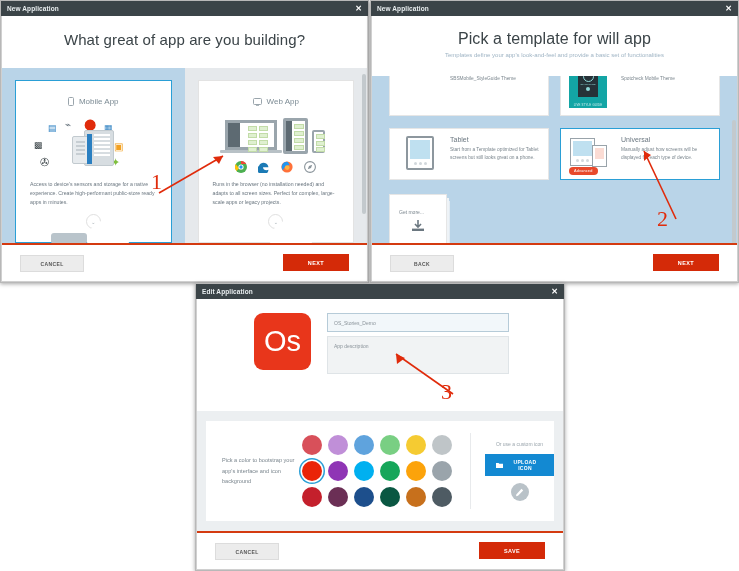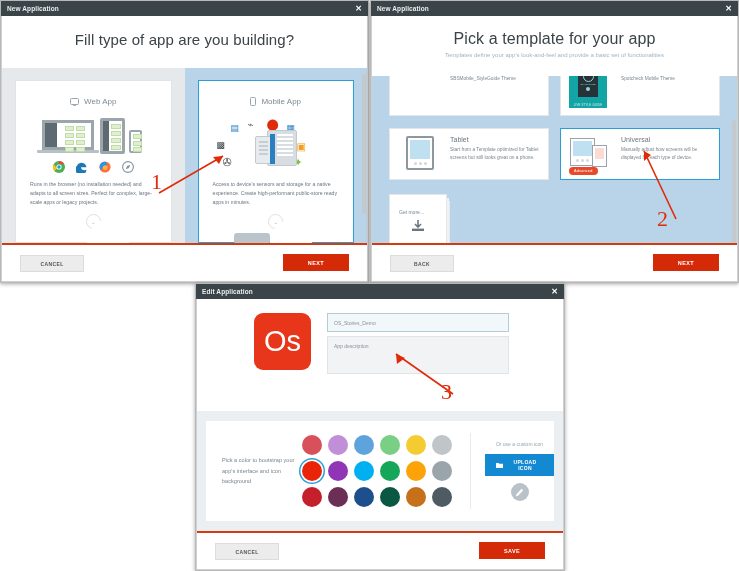"Fill type of app are" div.headline { text: Fill type -> What great }
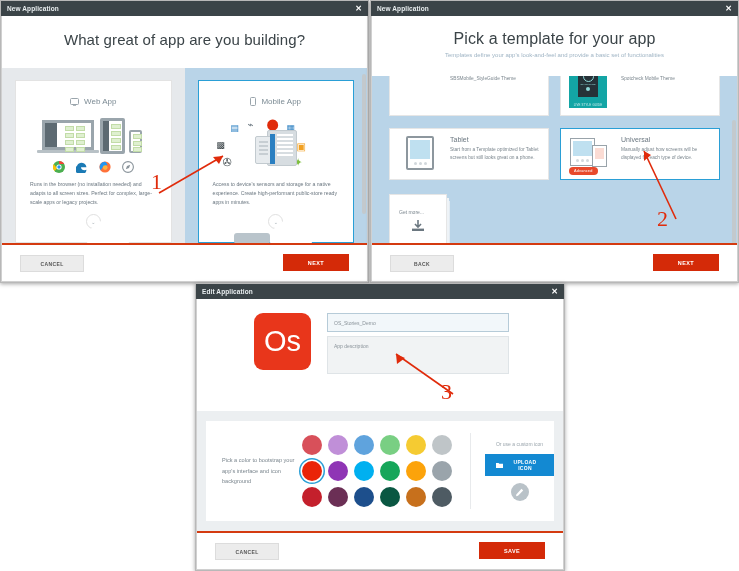"Pick a template for your" div.headline { text: your -> will }
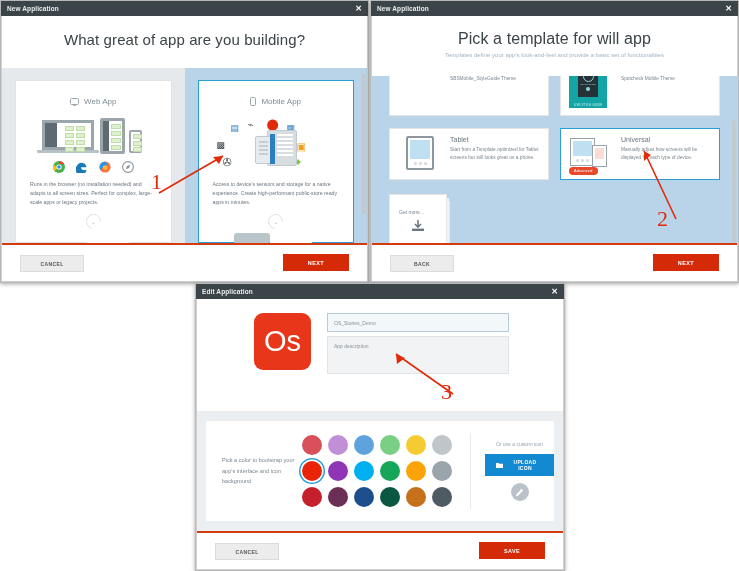"Web App" div.typecol { order: before "Mobile App" -> after "Mobile App" }
